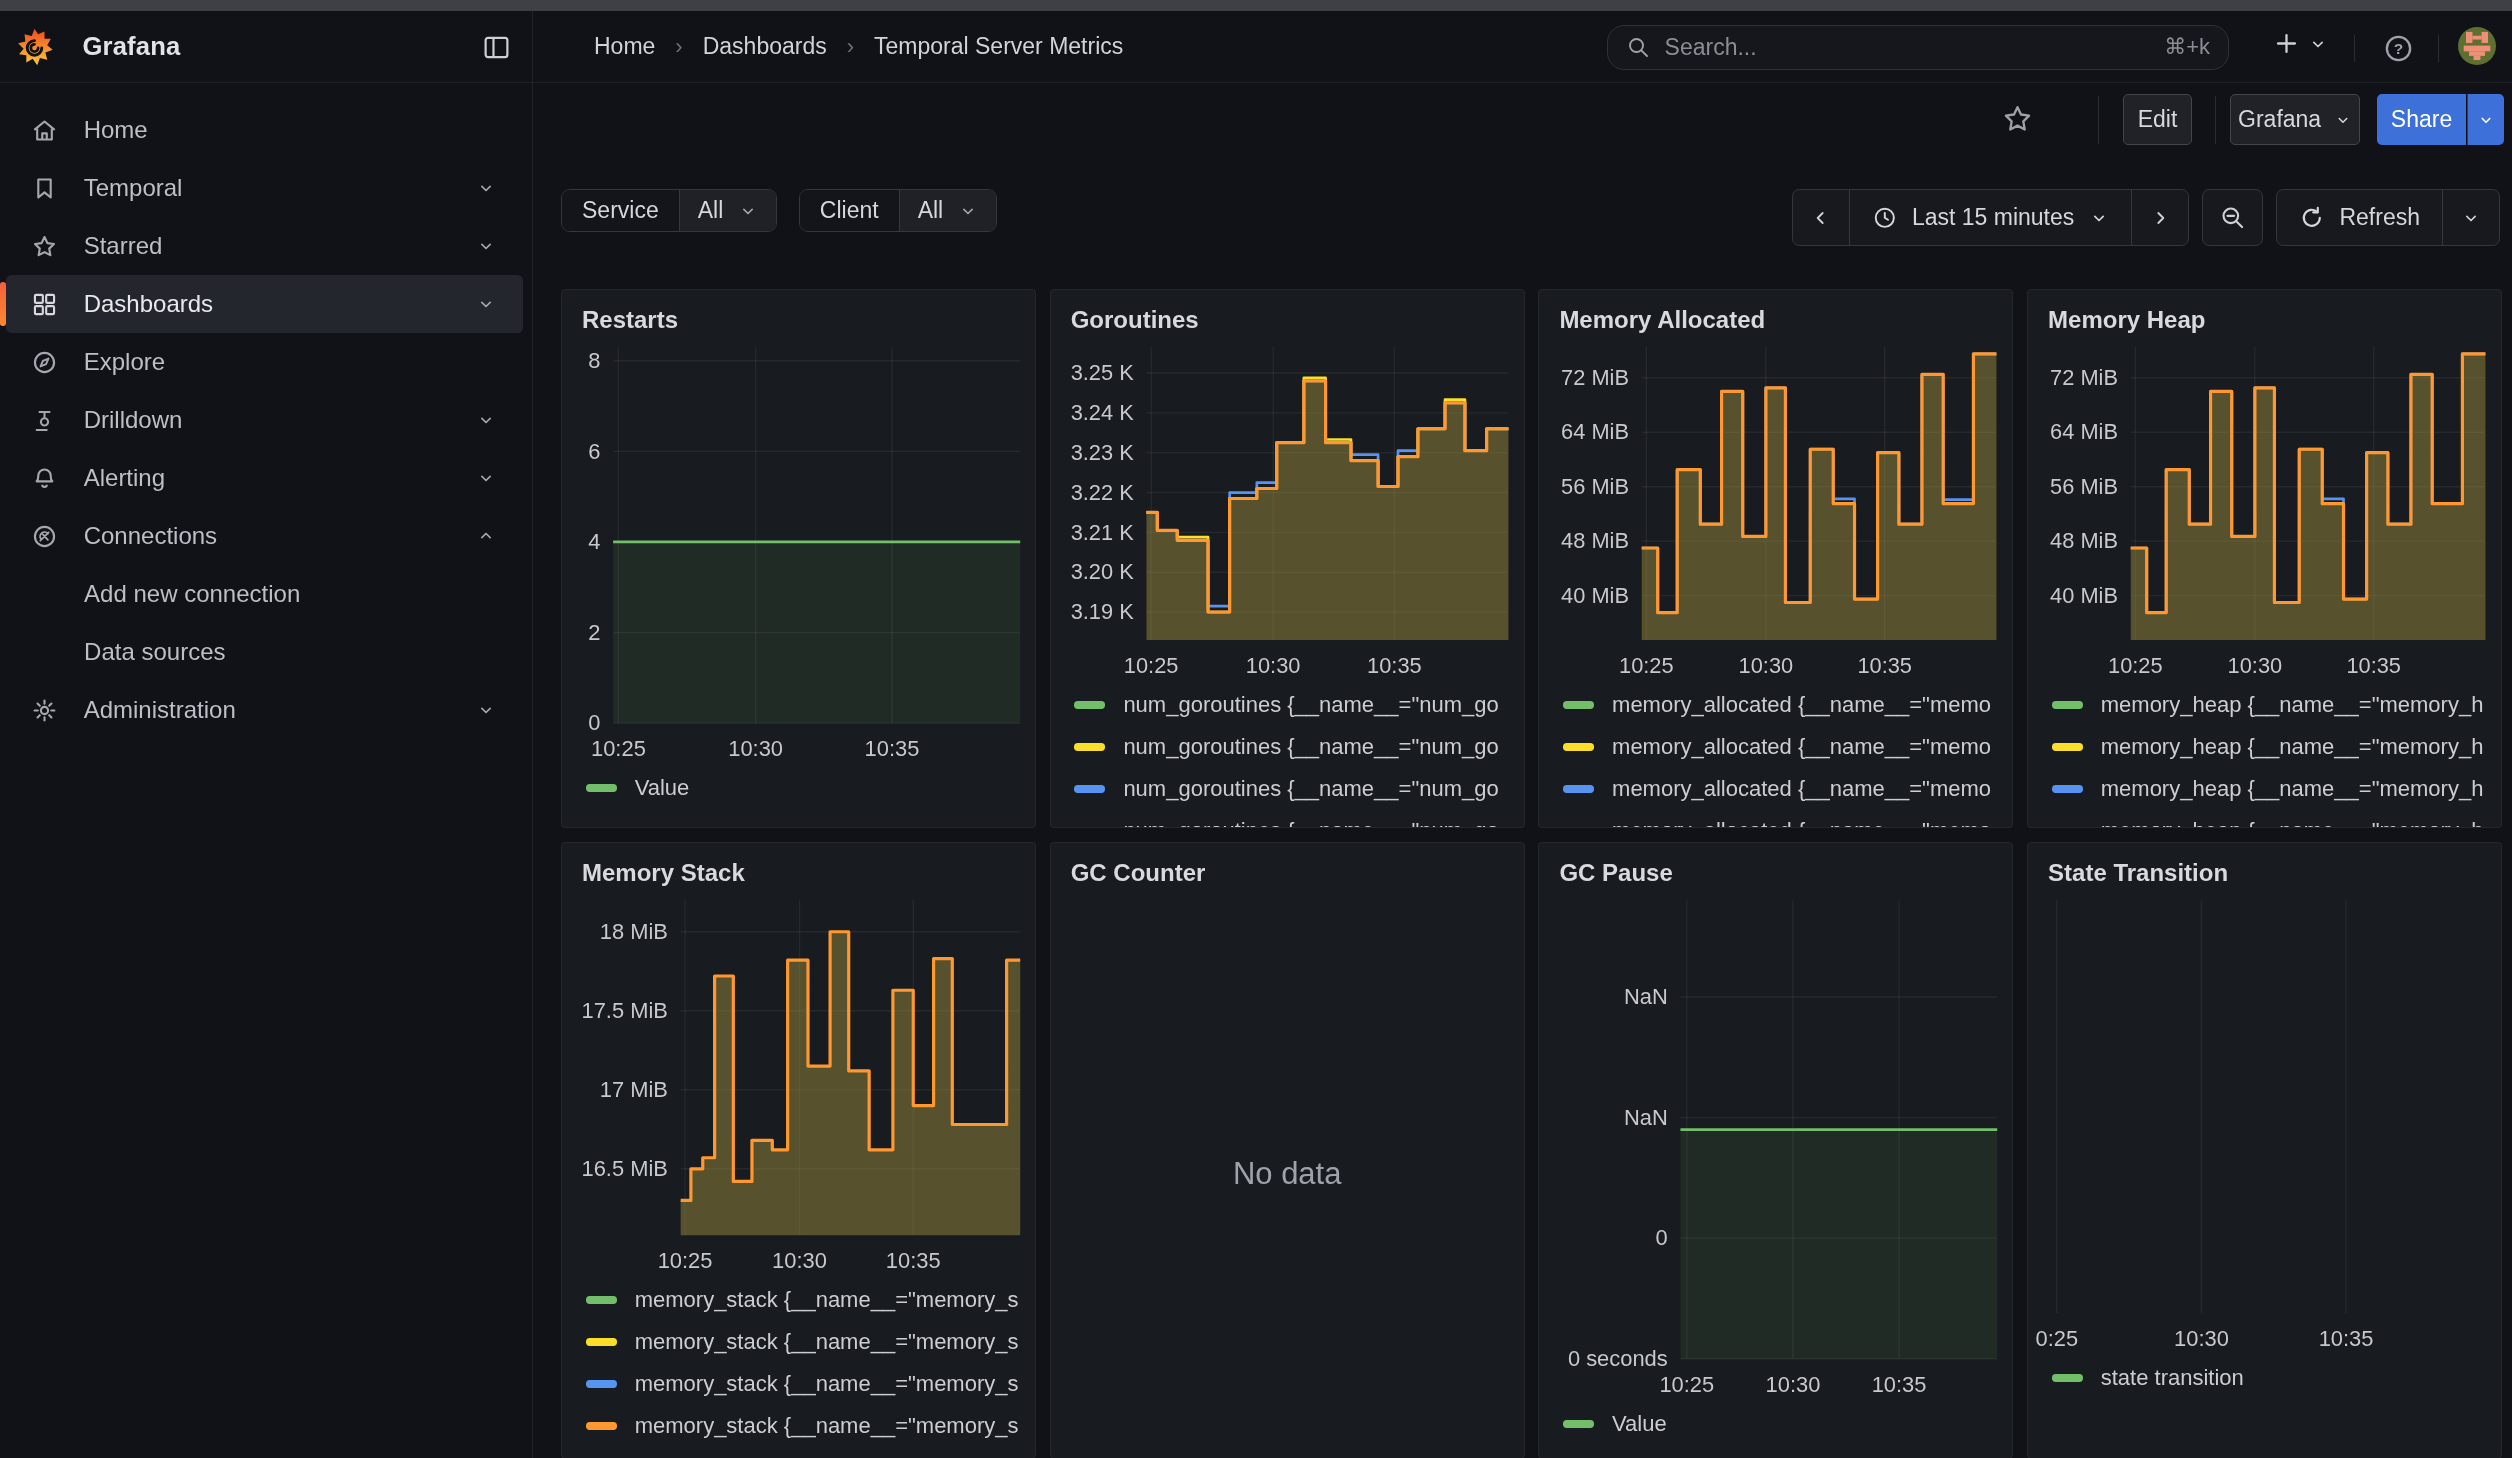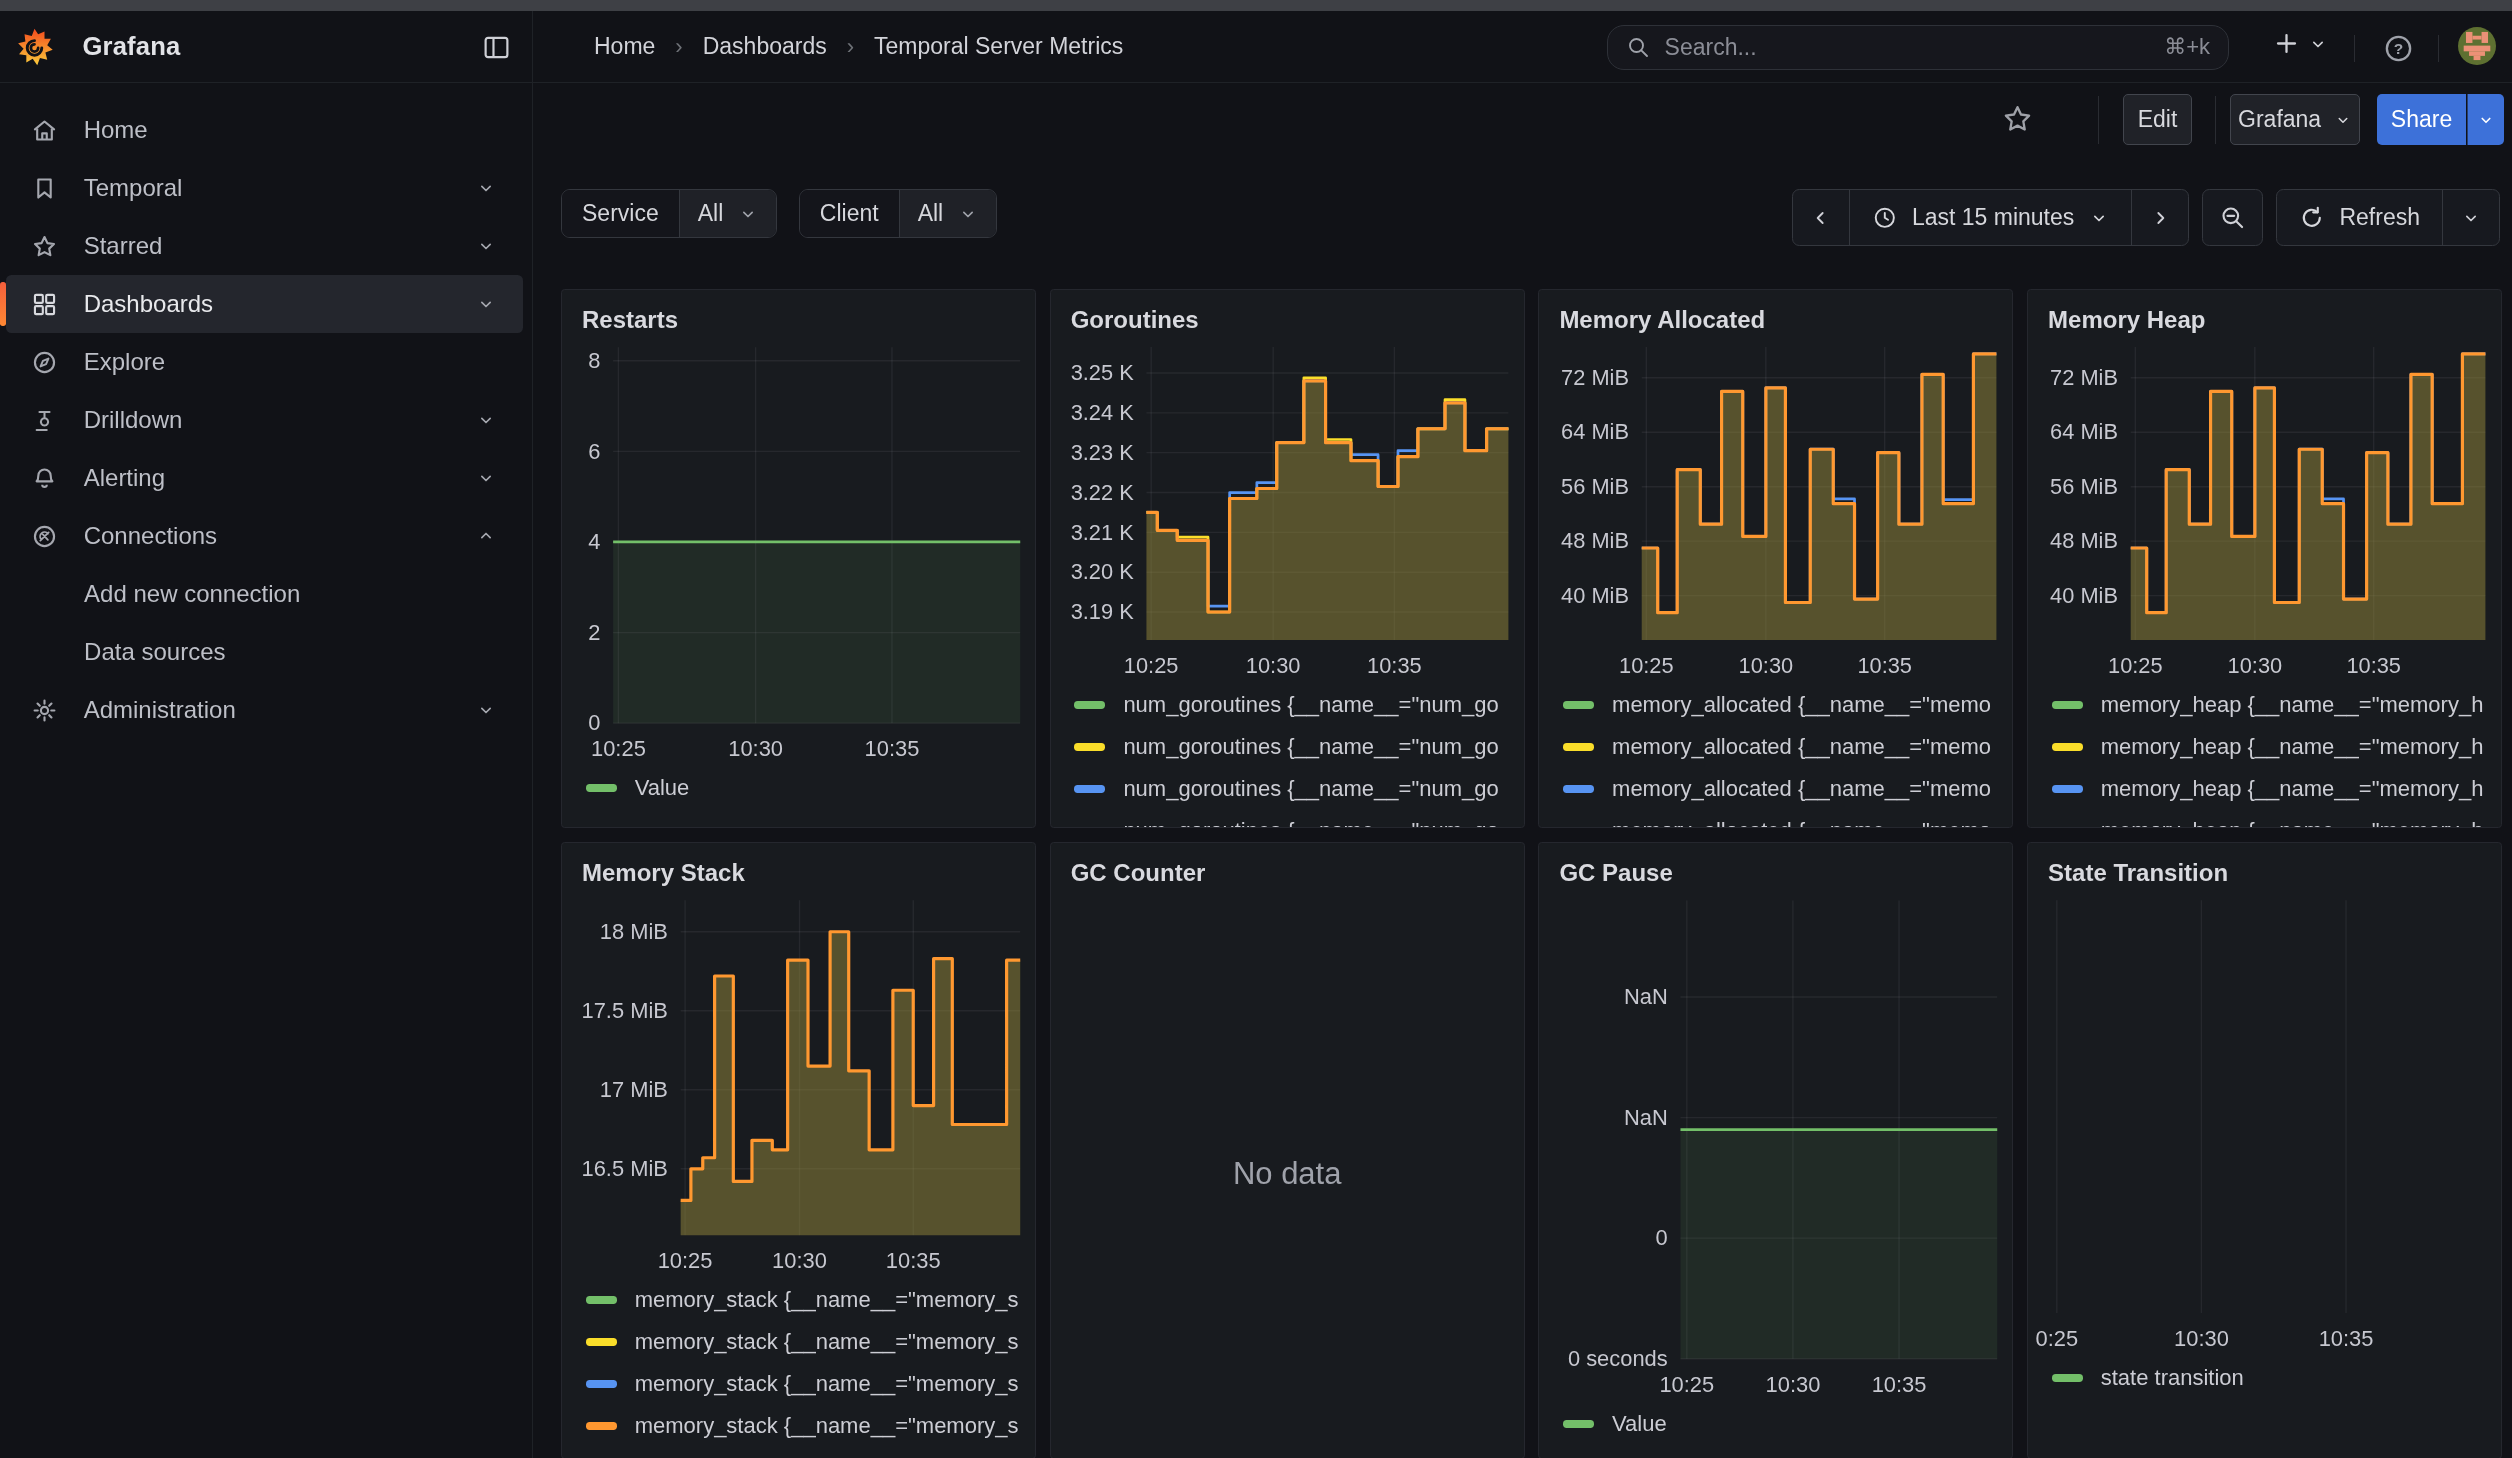"Service" .var-group { height: 49px -> 43px }
